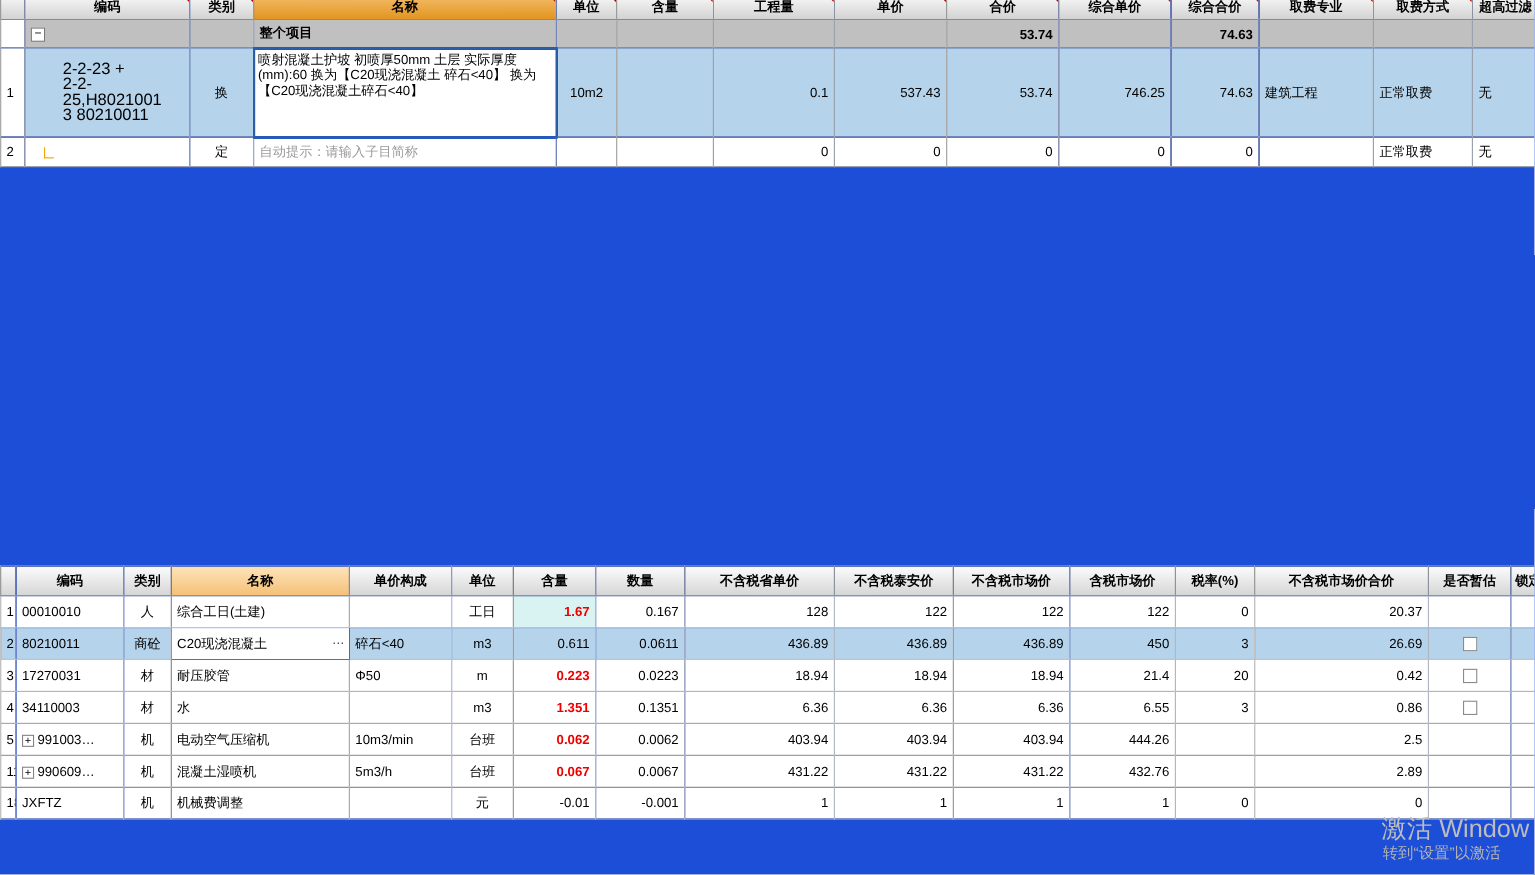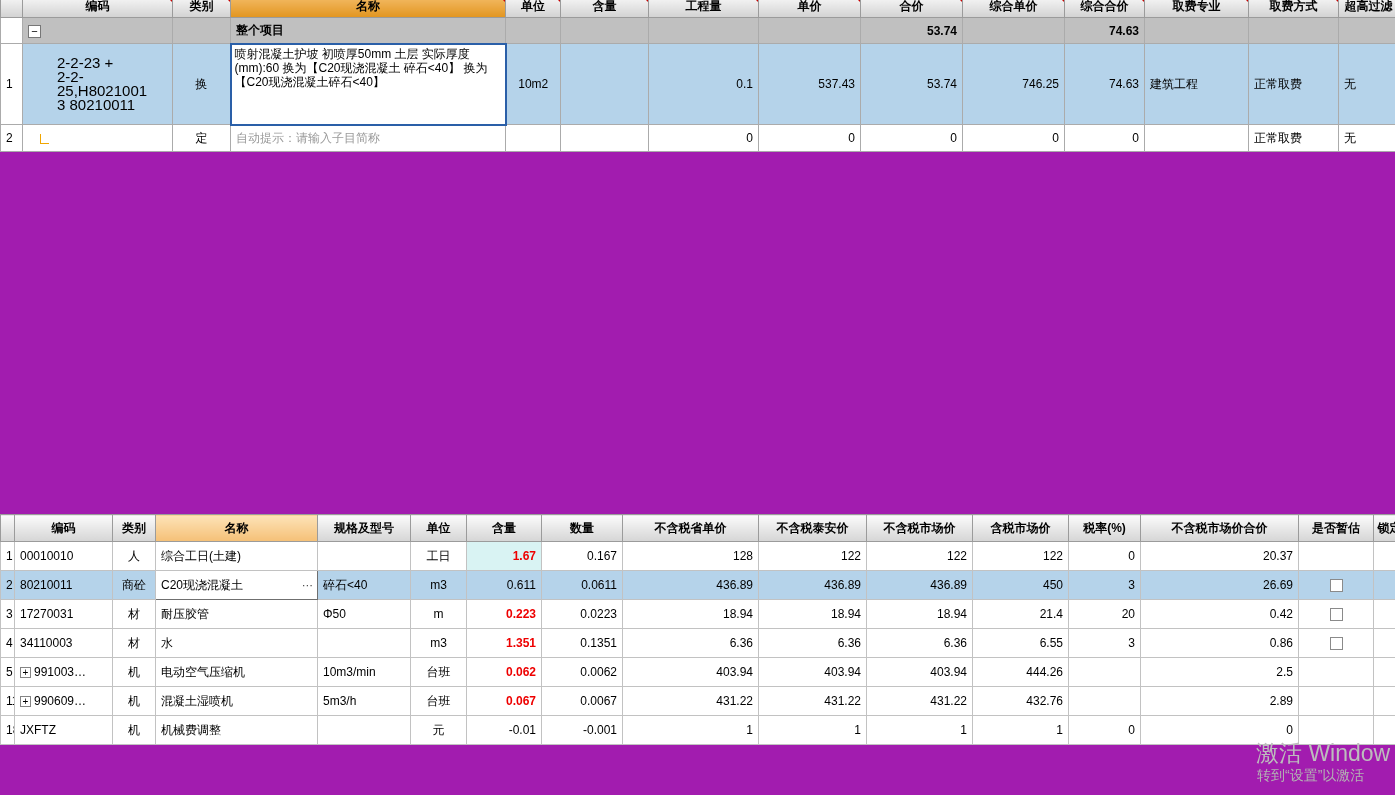"编码" #stage { background: #a21caf -> #1d4ed8 }
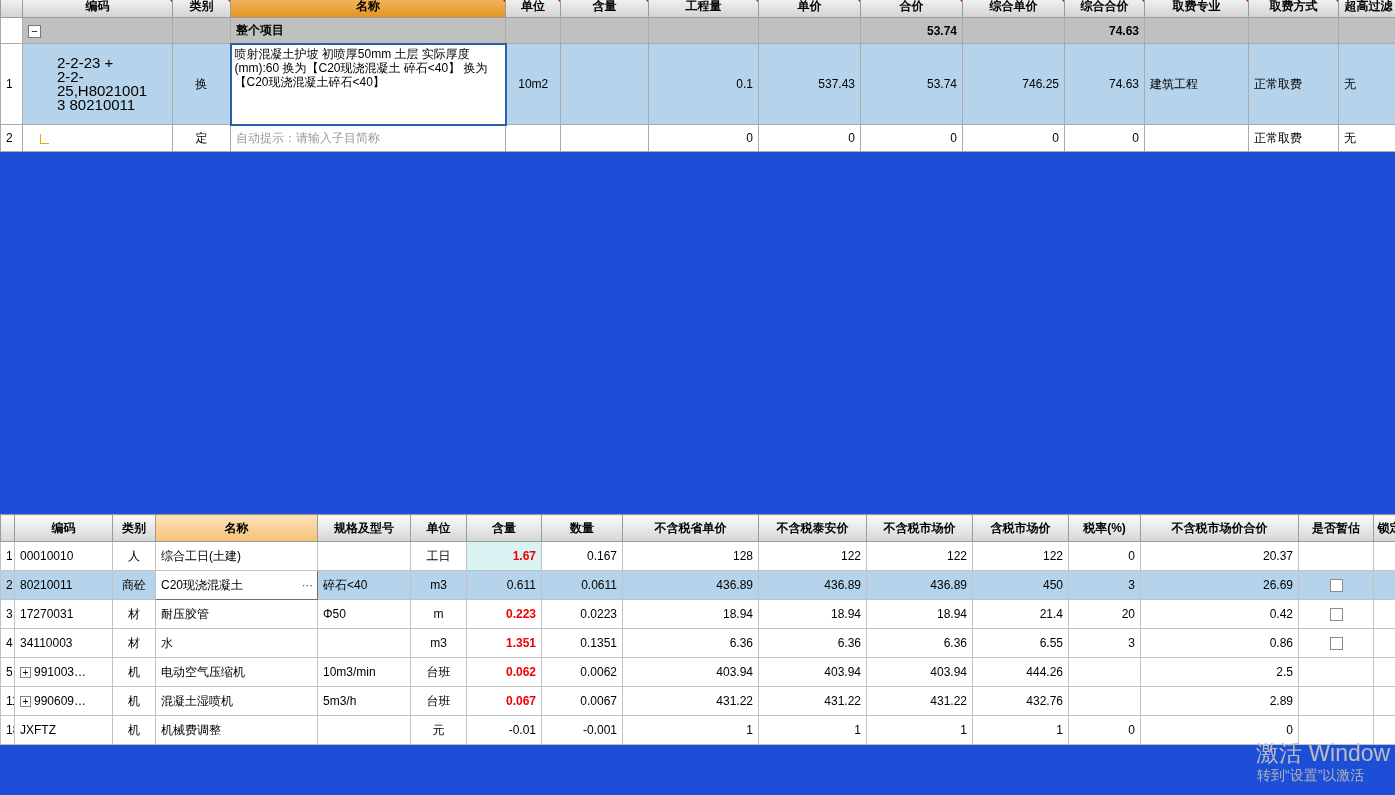"规格及型号" th { text: 规格及型号 -> 单价构成 }
